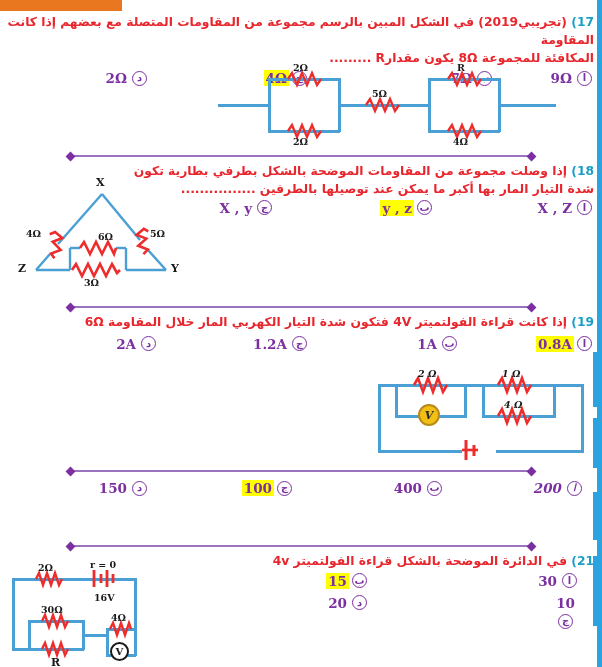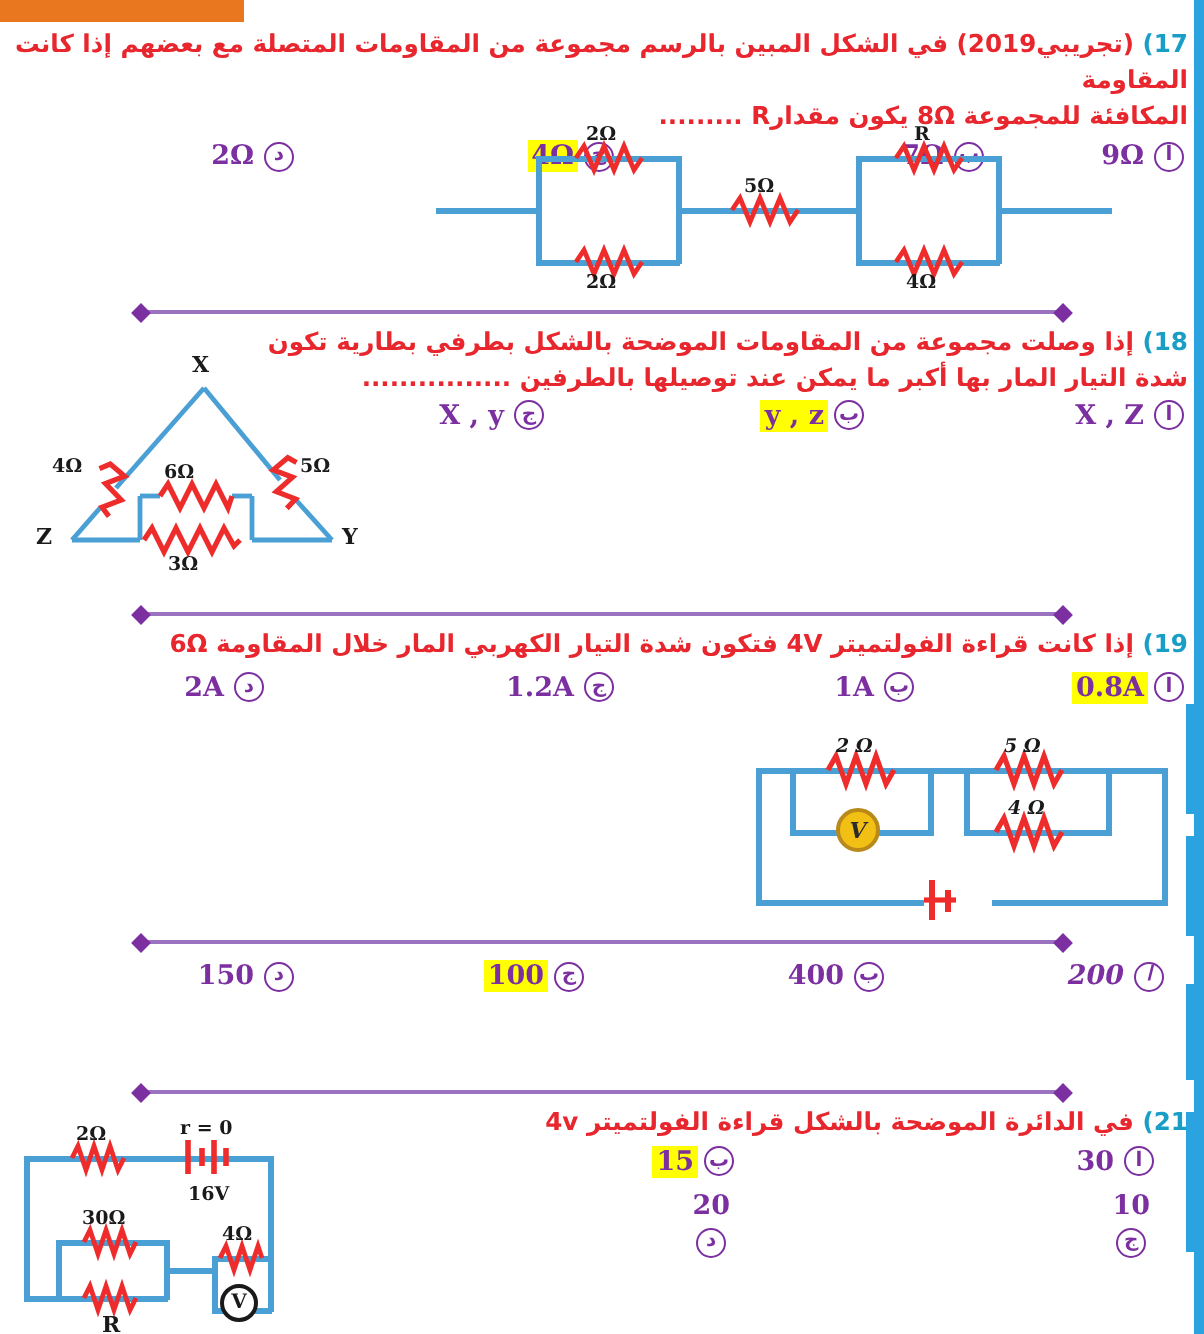"6Ω" div.rlabel { left: 68px -> 84px }
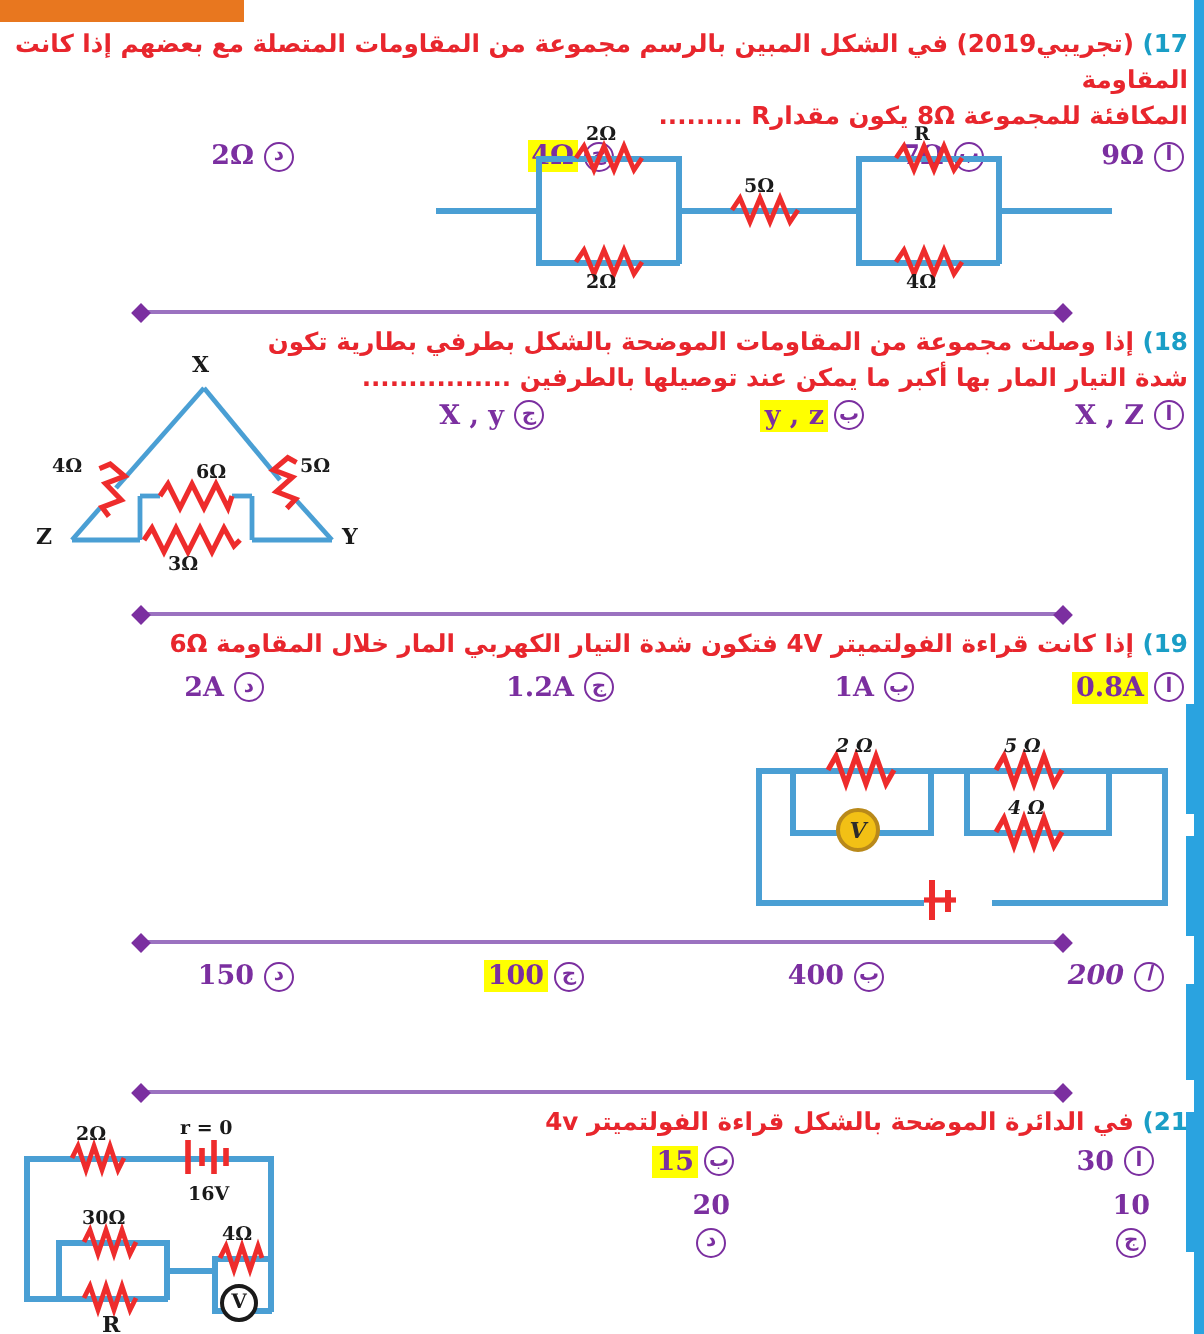"2A" div.ans { right: 470px -> 446px }
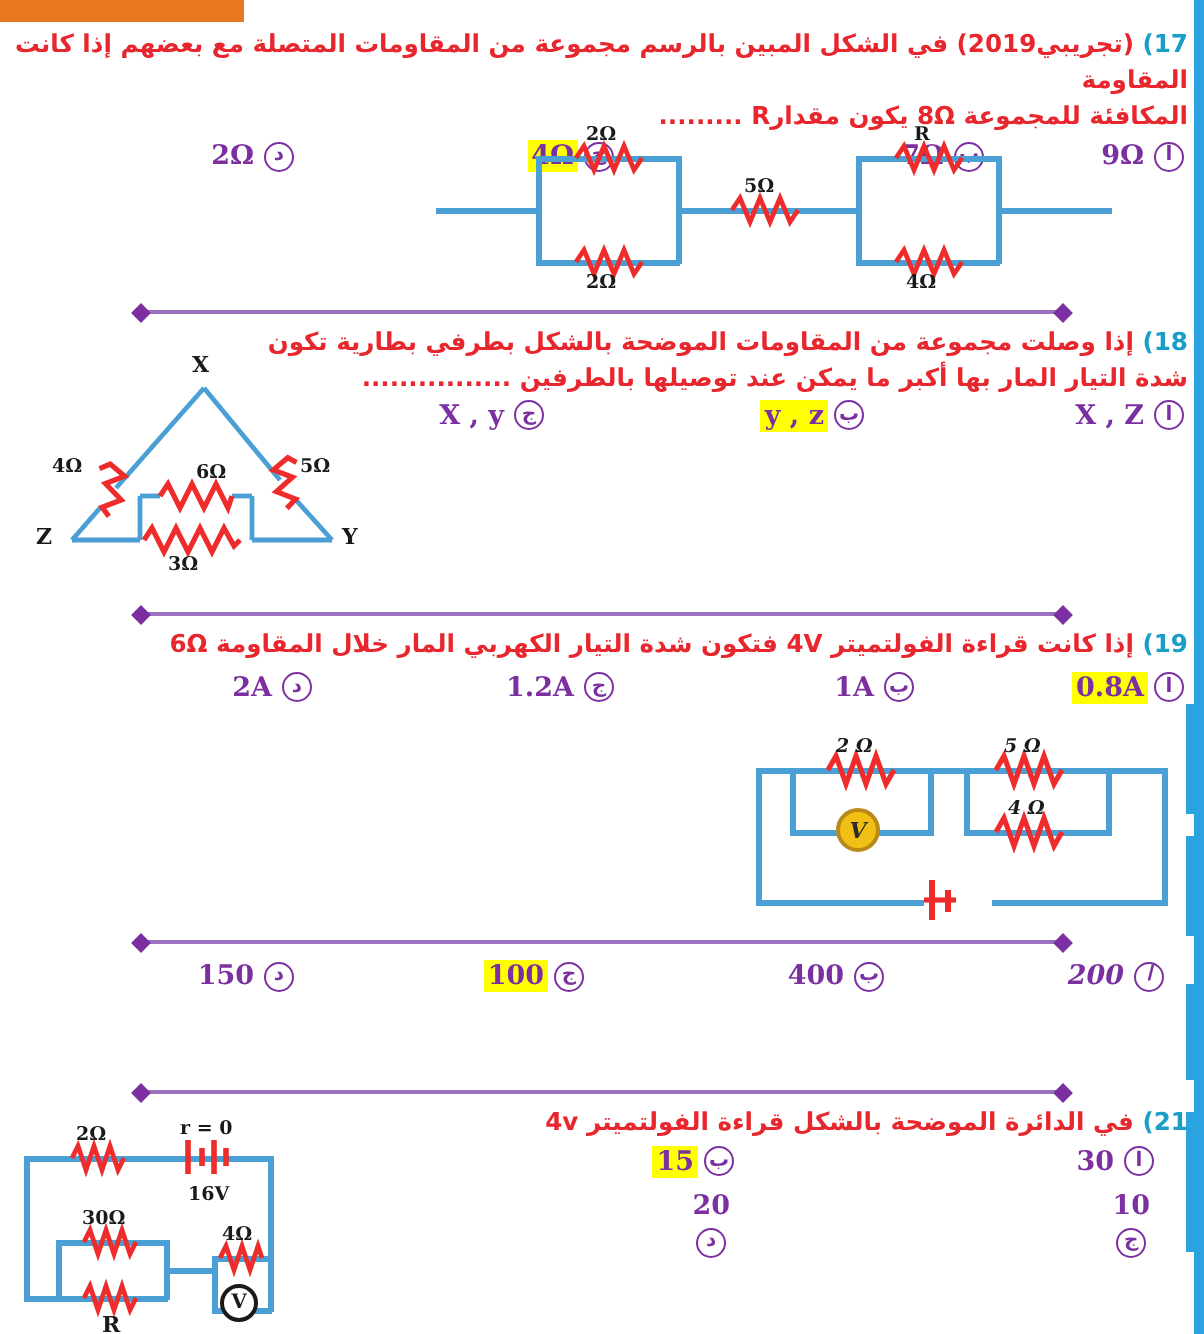"5 Ω" div.rlabel { text: 5 -> 1 }
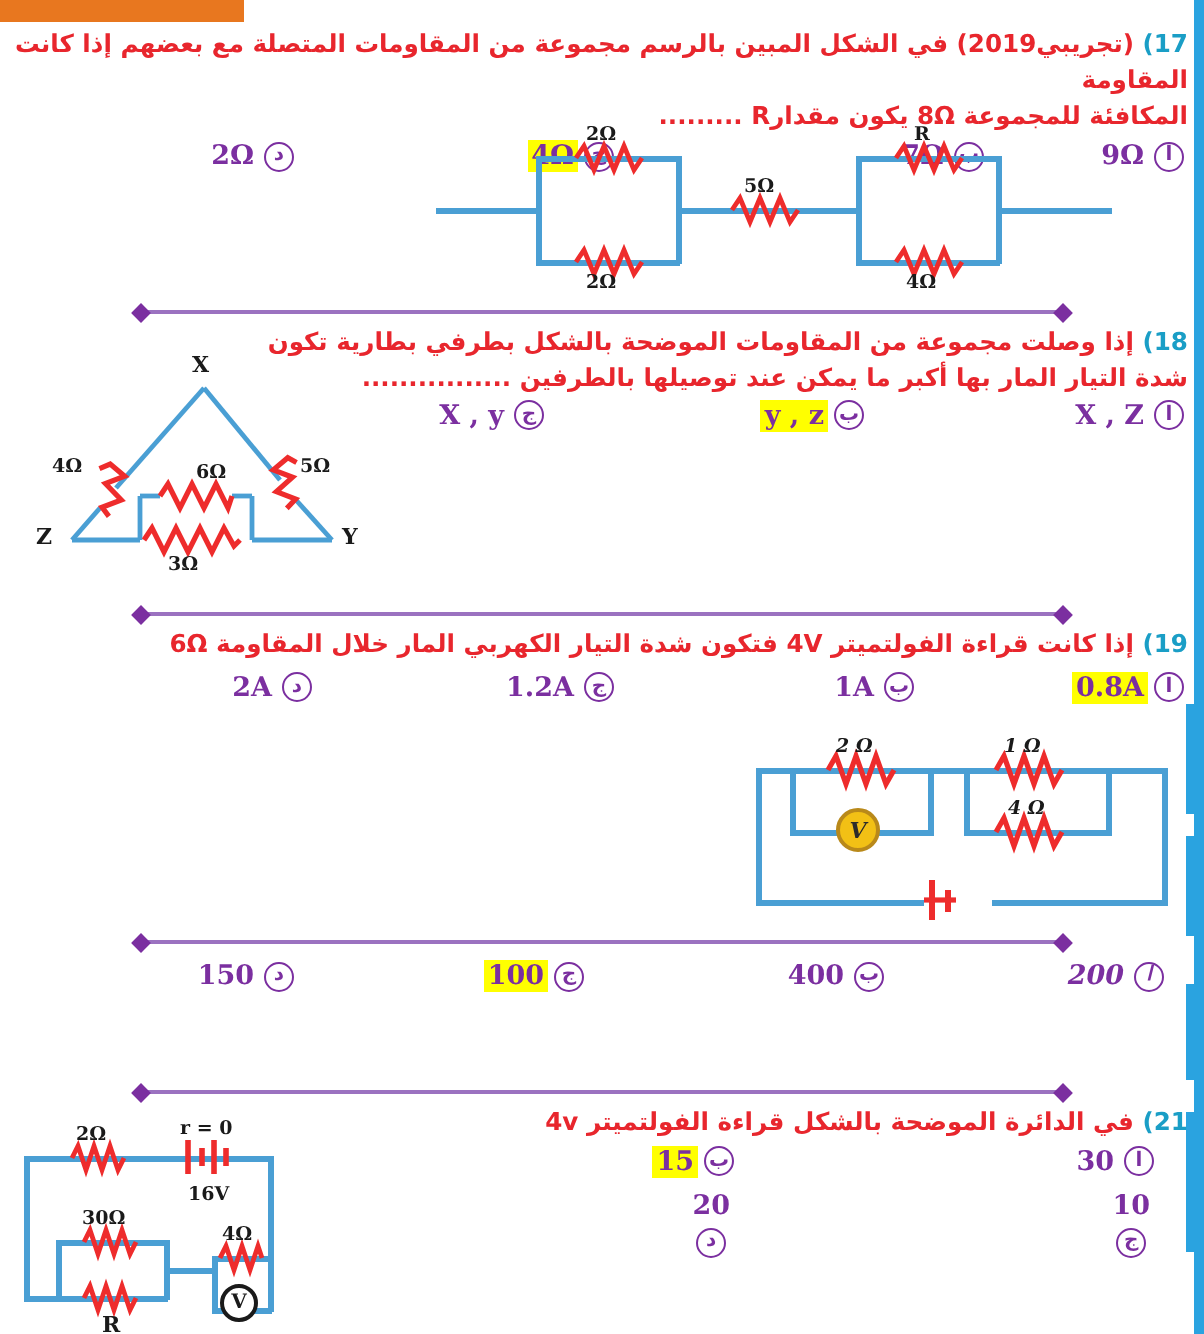"20" div.ans { flex-direction: column -> none }
